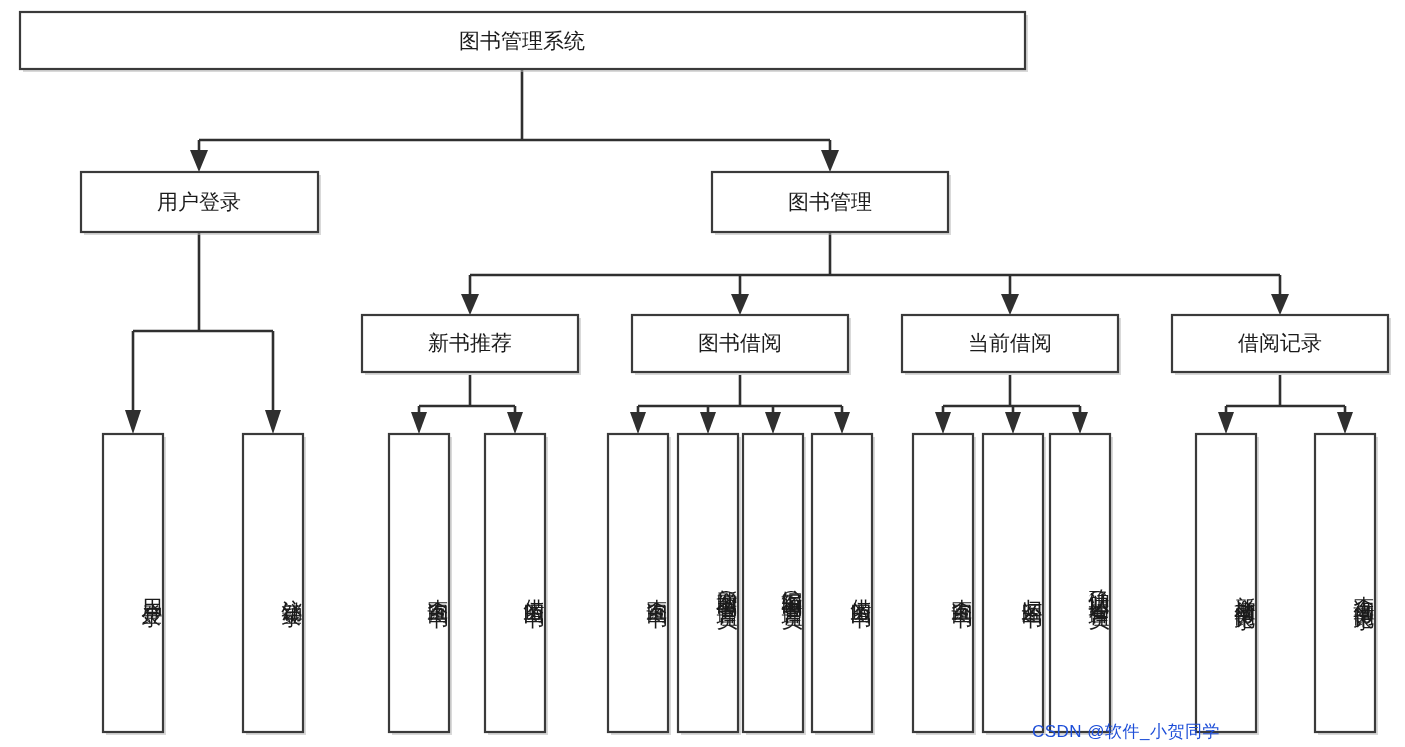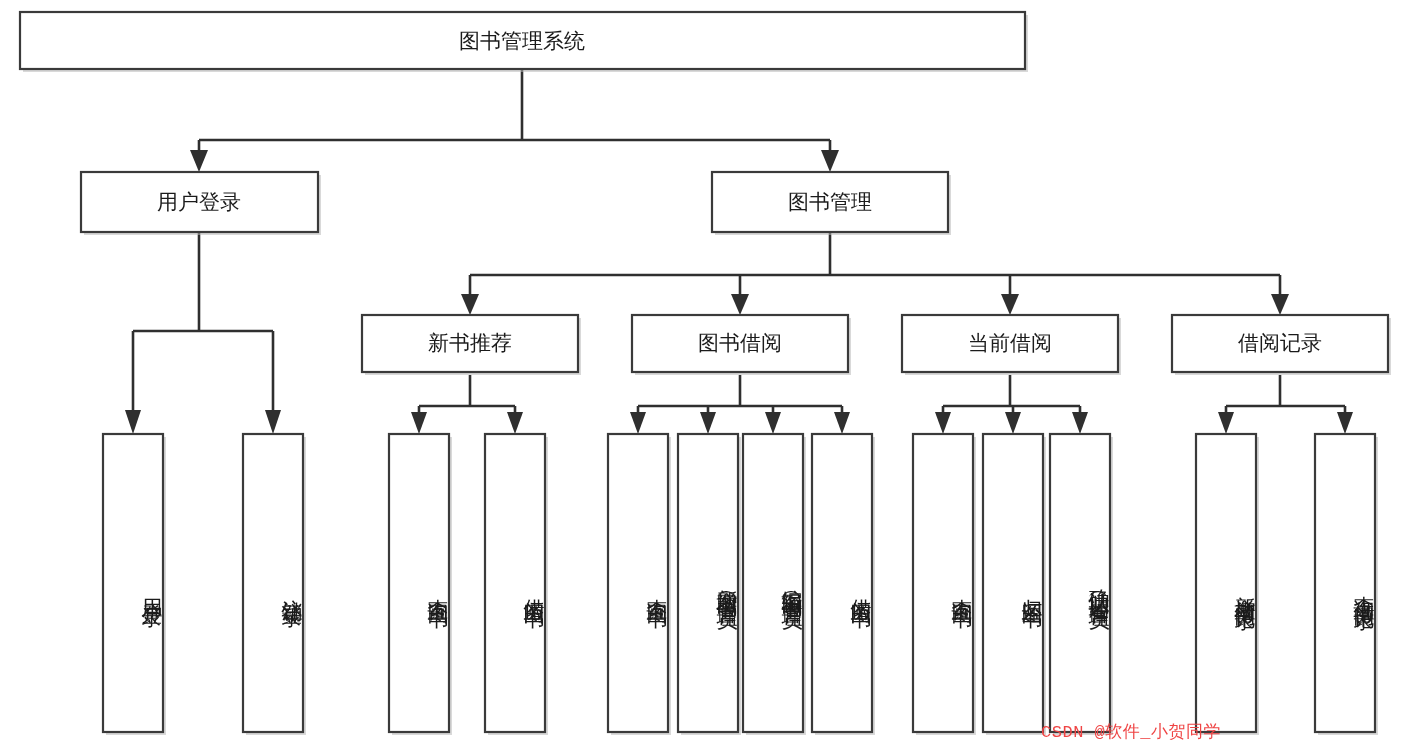"图书管理系统" #diagram-root { padding-left: none -> 7px }
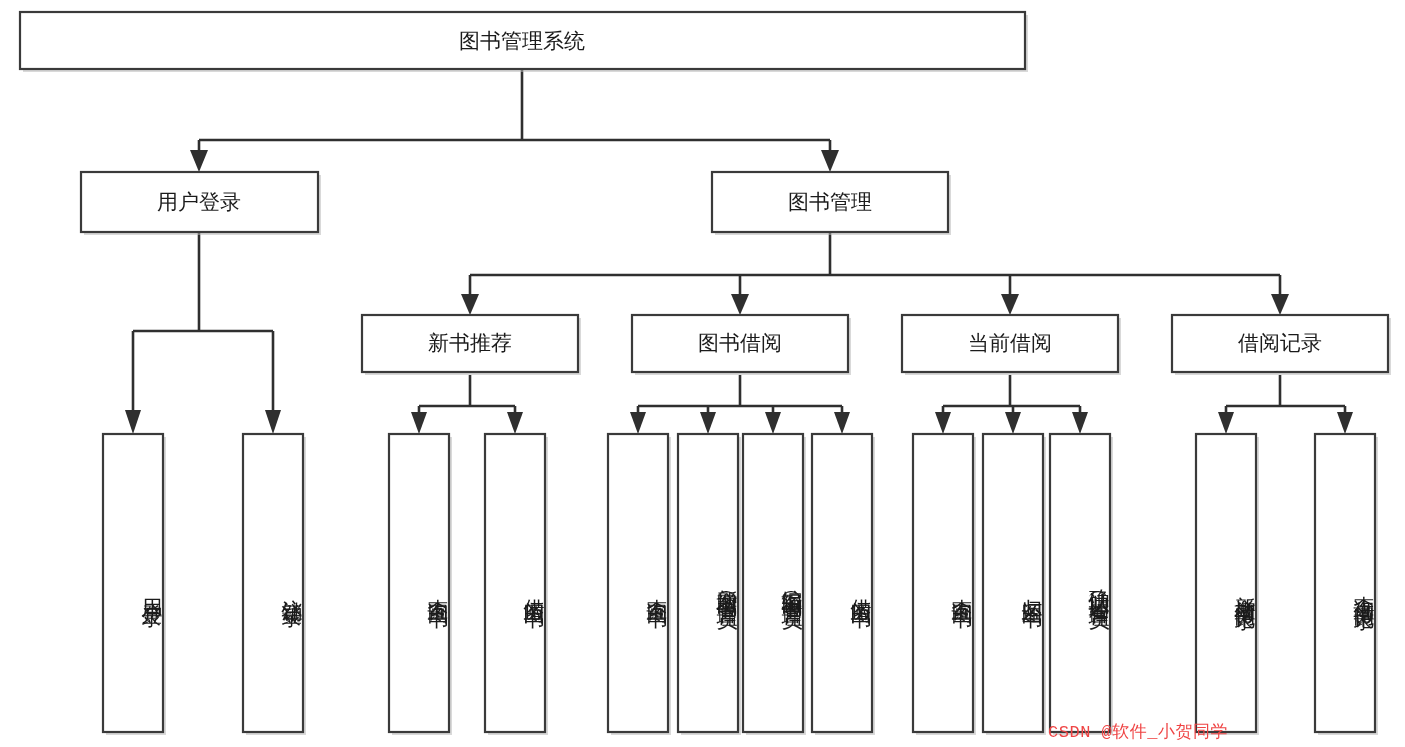"CSDN @软件_小贺同学" .watermark { color: #ef4444 -> #1d4ed8; font-family: Liberation Mono, monospace -> Liberation Sans, sans-serif; right: 16px -> 24px }
